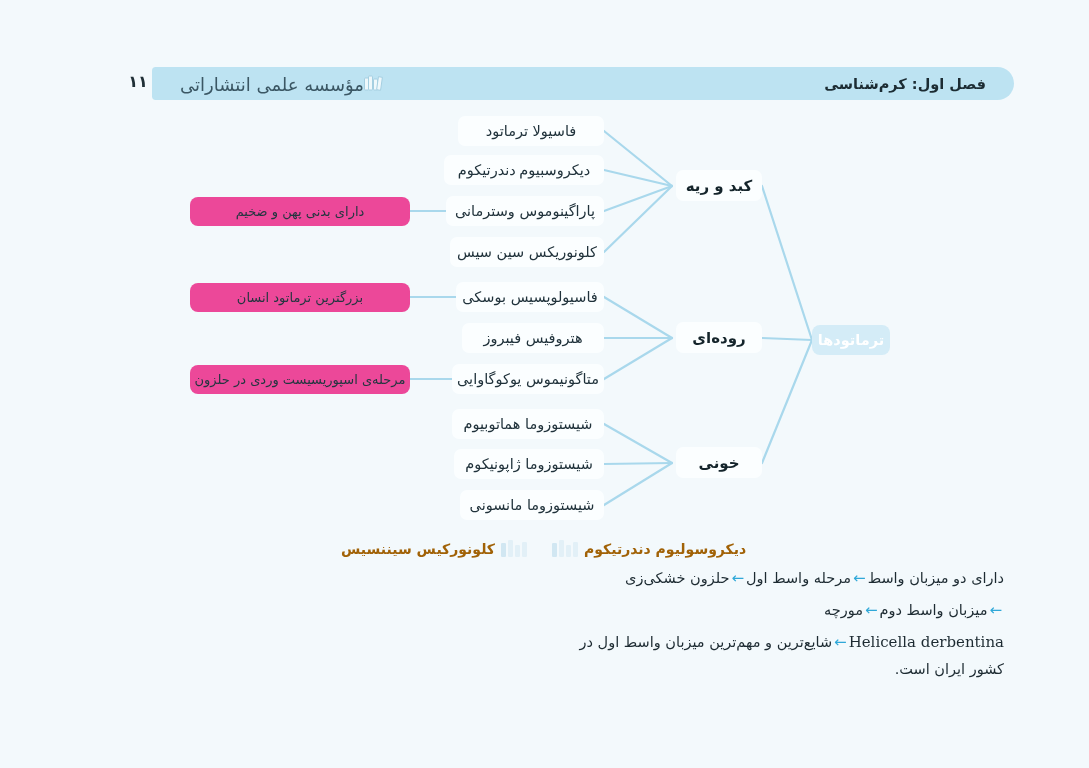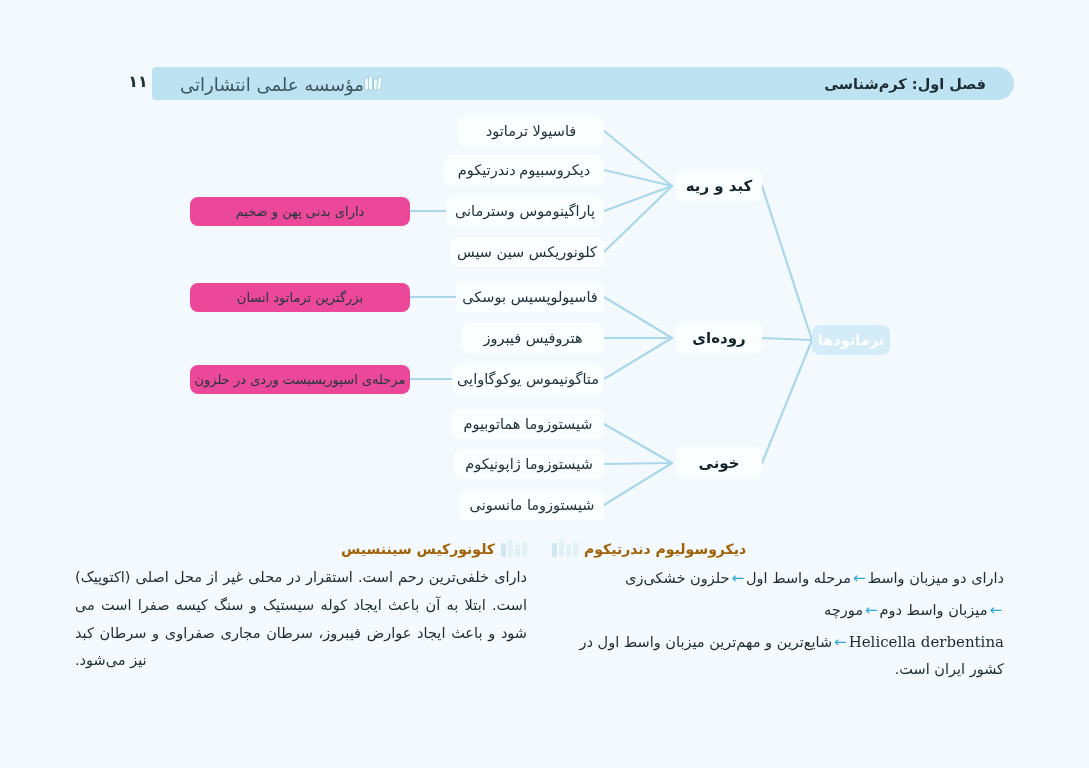"دارای خلفیترین رحم است. استقرار" p.para { html: <p>دارای خلفی‌ترین رحم است. استقرار در محلی غیر از محل اصلی (اکتوپیک) است. ابتلا به آن باعث ایجاد کوله سیستیک و سنگ کیسه صفرا است می شود و باعث ایجاد عوارض فیبروز، سرطان مجاری صفراوی و سرطان کبد نیز می‌شود.</p> -> none }
